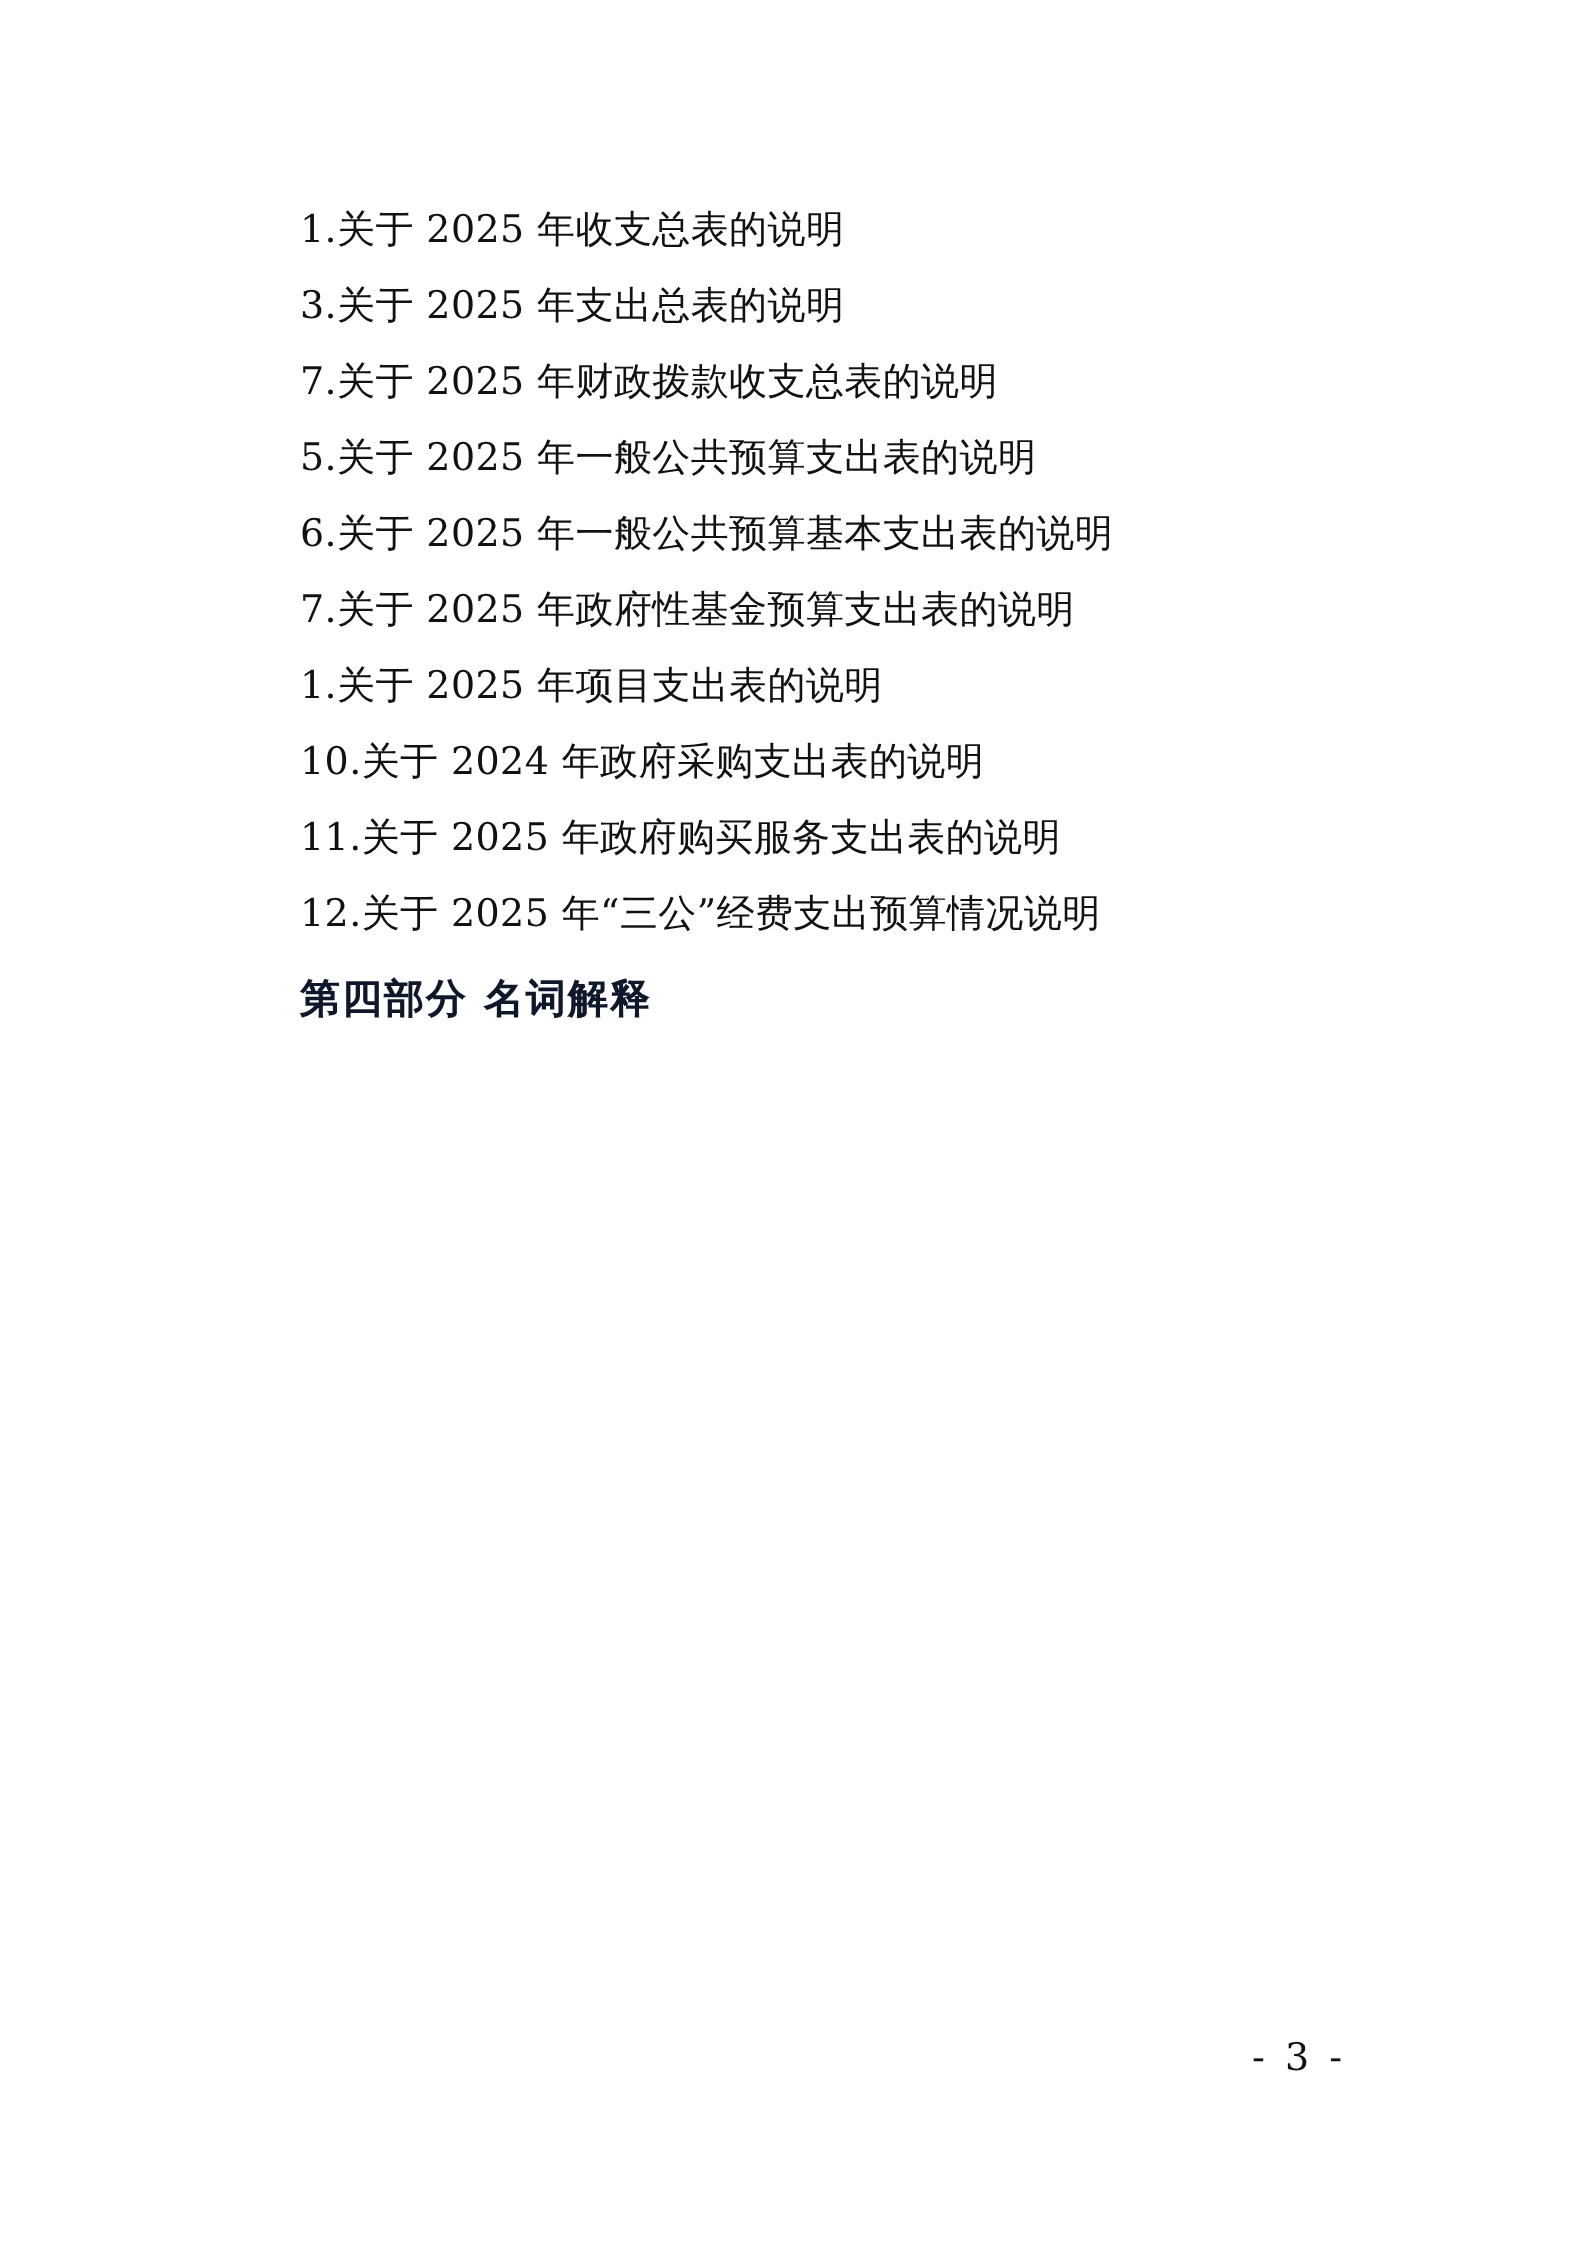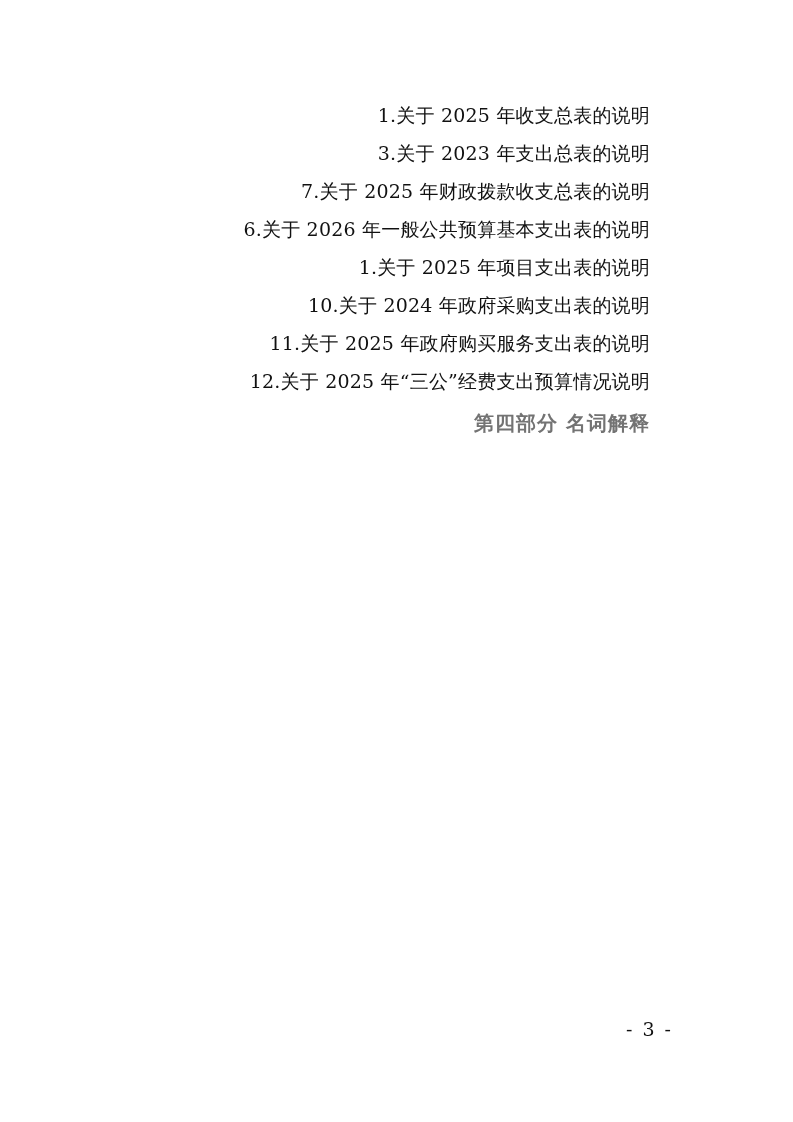"1.关于 2025 年收支总表的说明" .content { text-align: right -> none }
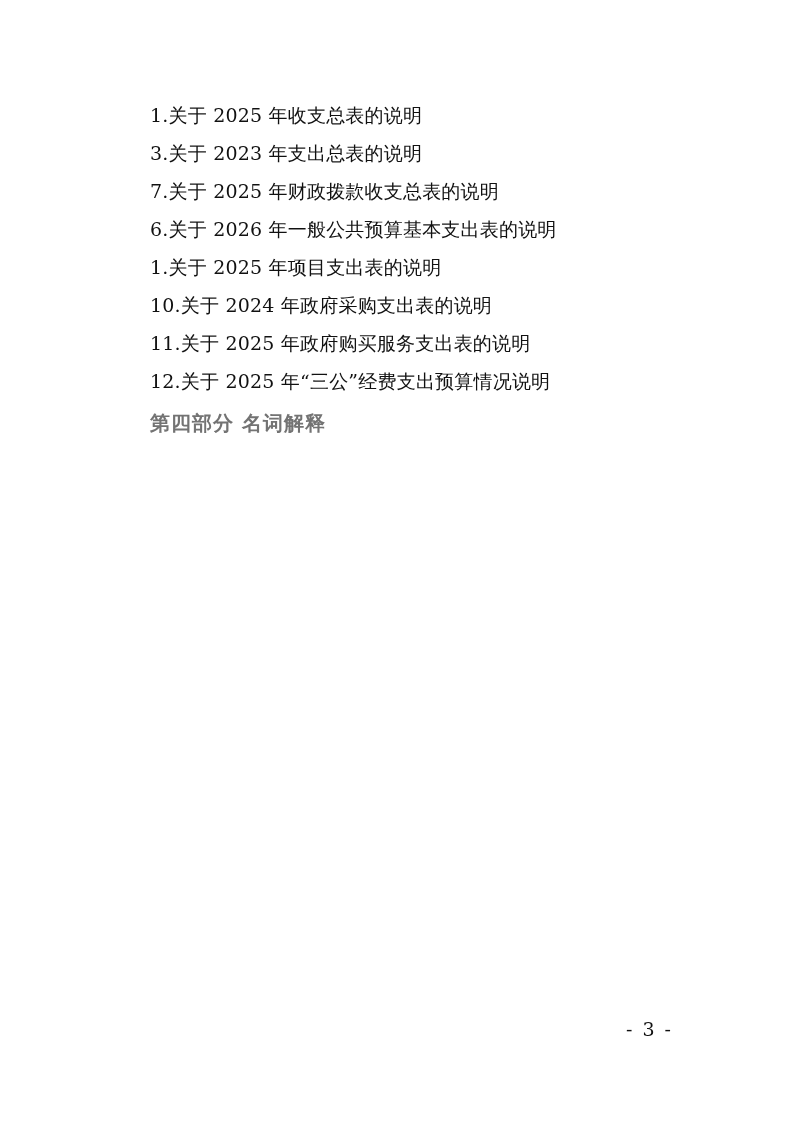"3.关于 2023 年支出总表的说明" div.toc-line { text: 2023 -> 2025 }
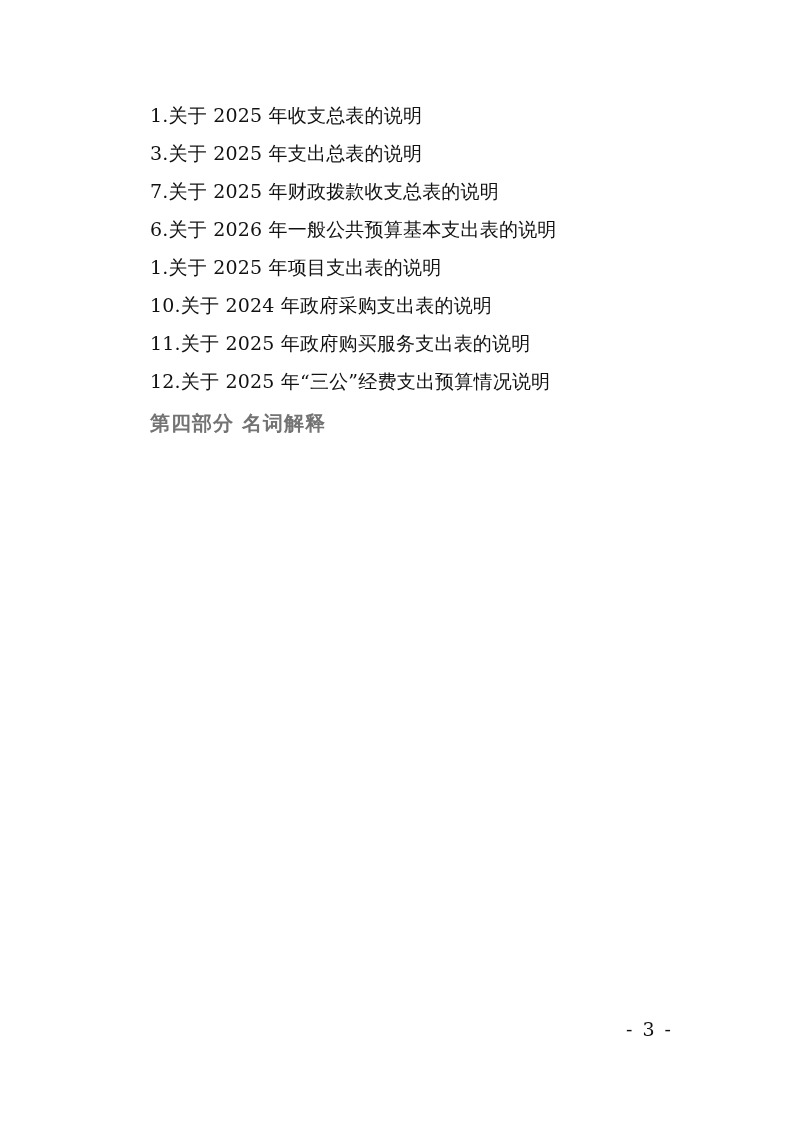"5.关于 2025 年一般公共预算支出表的说明" div.toc-line { html: none -> <div>5.关于 2025 年一般公共预算支出表的说明</div> }
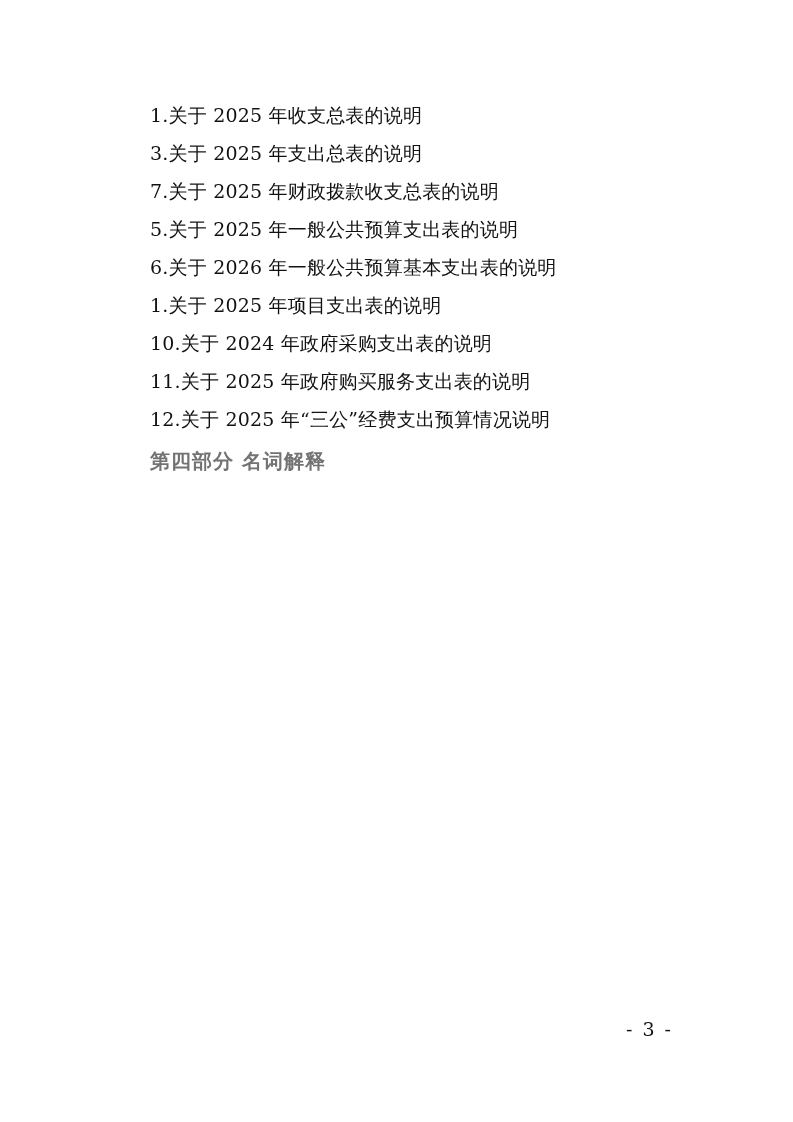"6.关于 2026 年一般公共预算基本支出表的说明" div.toc-line { text: 2026 -> 2025 }
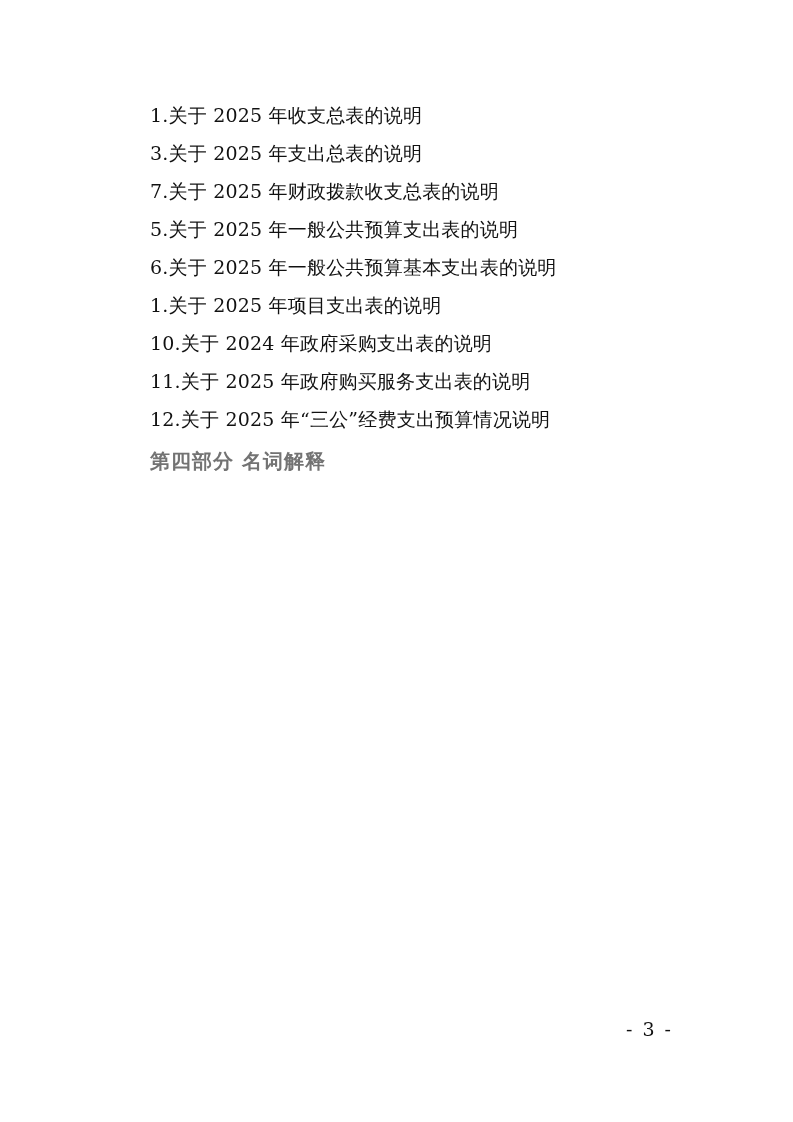"7.关于 2025 年政府性基金预算支出表的说明" div.toc-line { html: none -> <div>7.关于 2025 年政府性基金预算支出表的说明</div> }
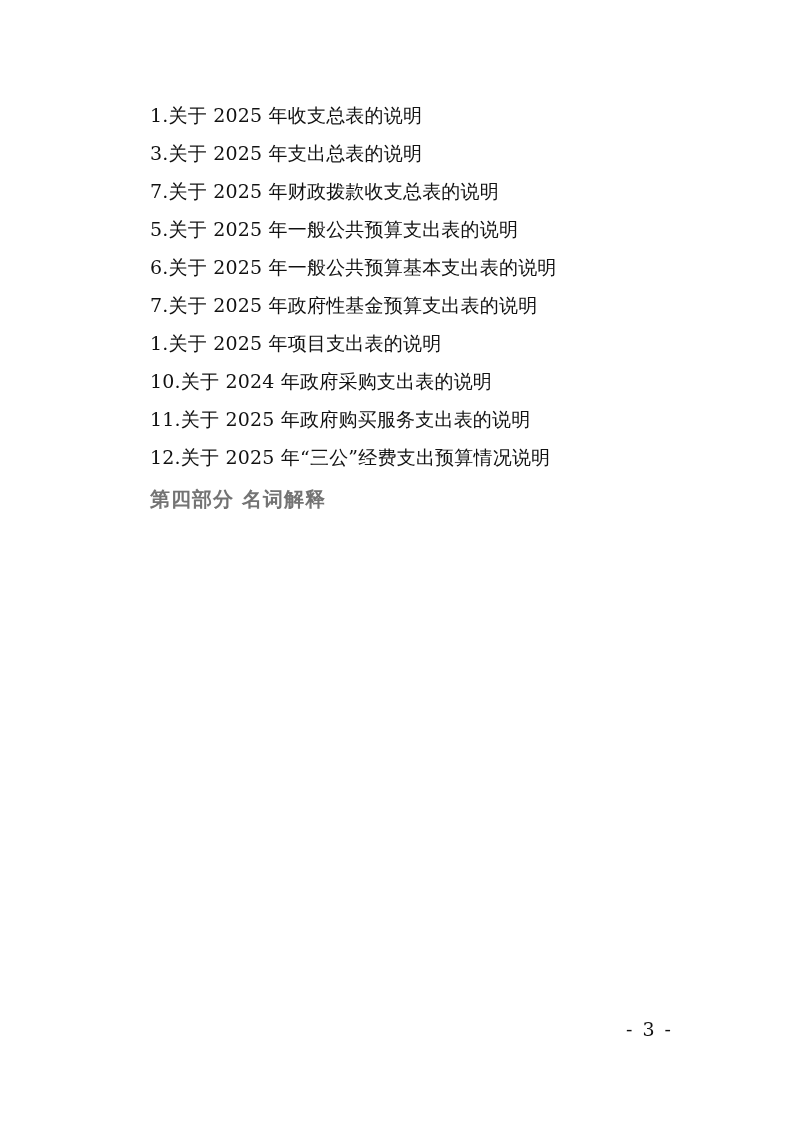"第四部分 名词解释" .section-heading { color: #737373 -> #0f172a }
